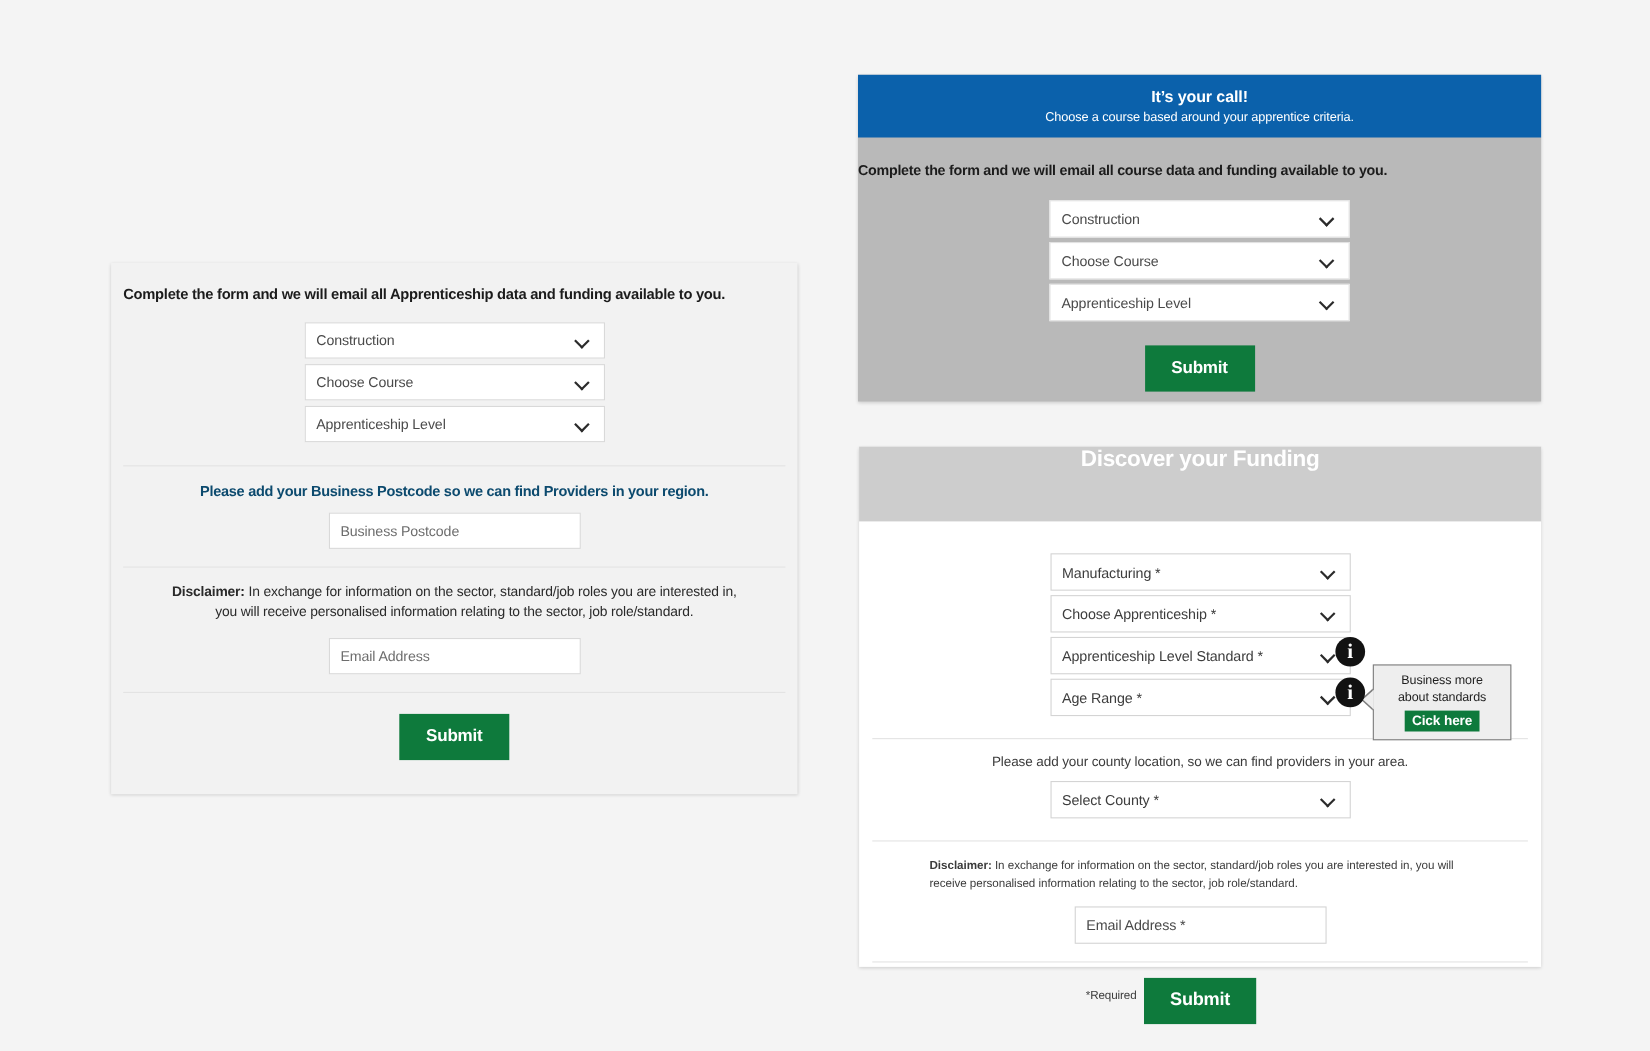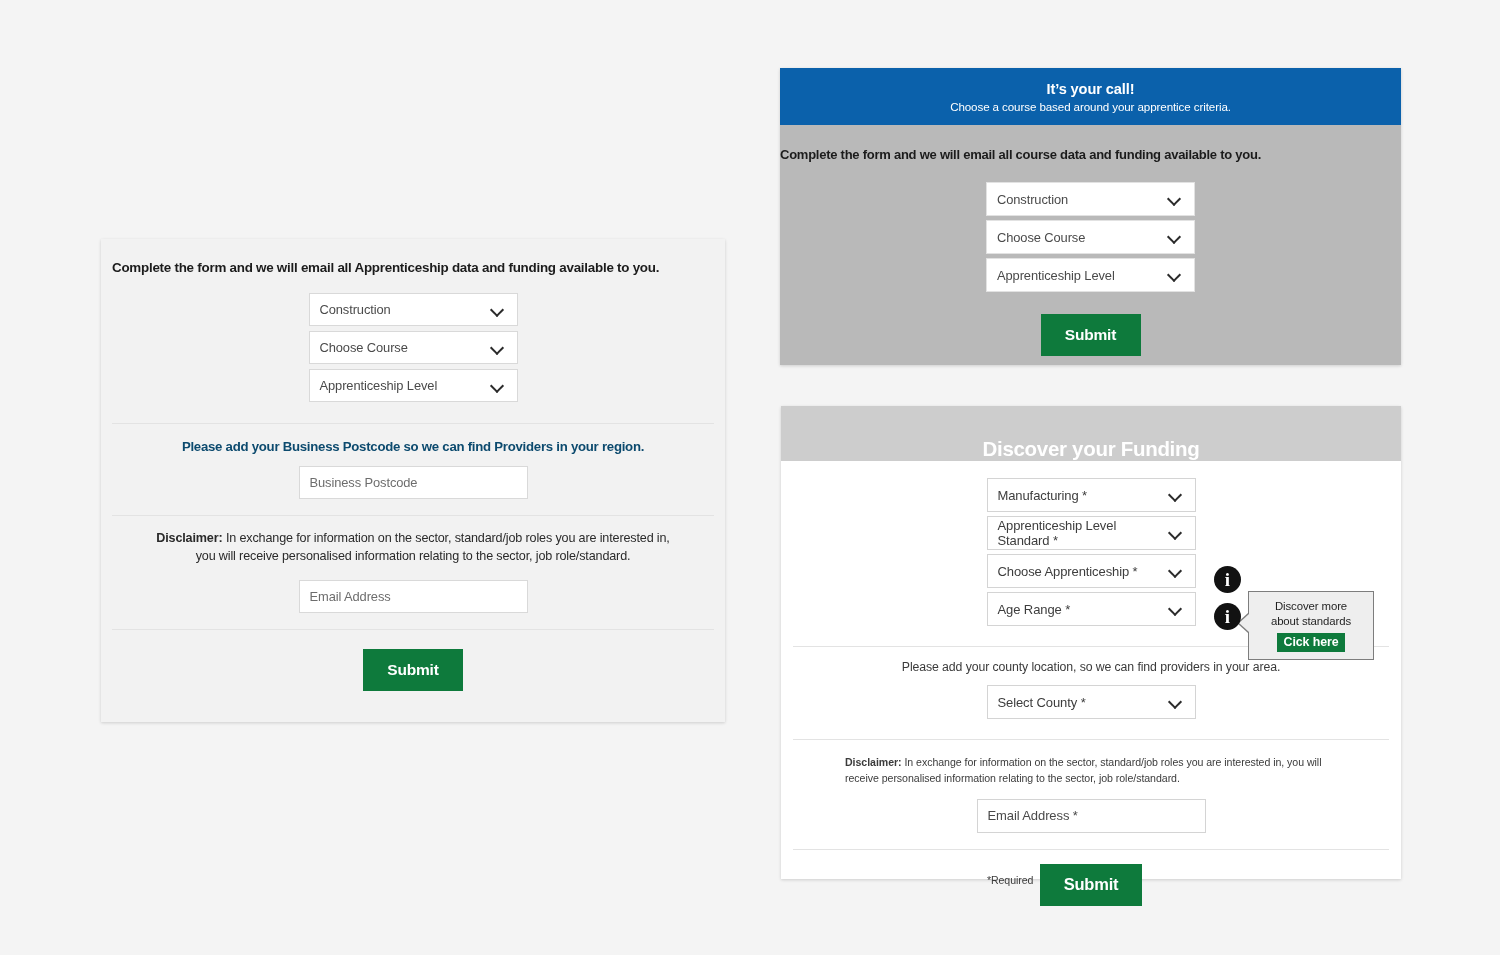"Construction" .select-box { width: 209px -> 273px }
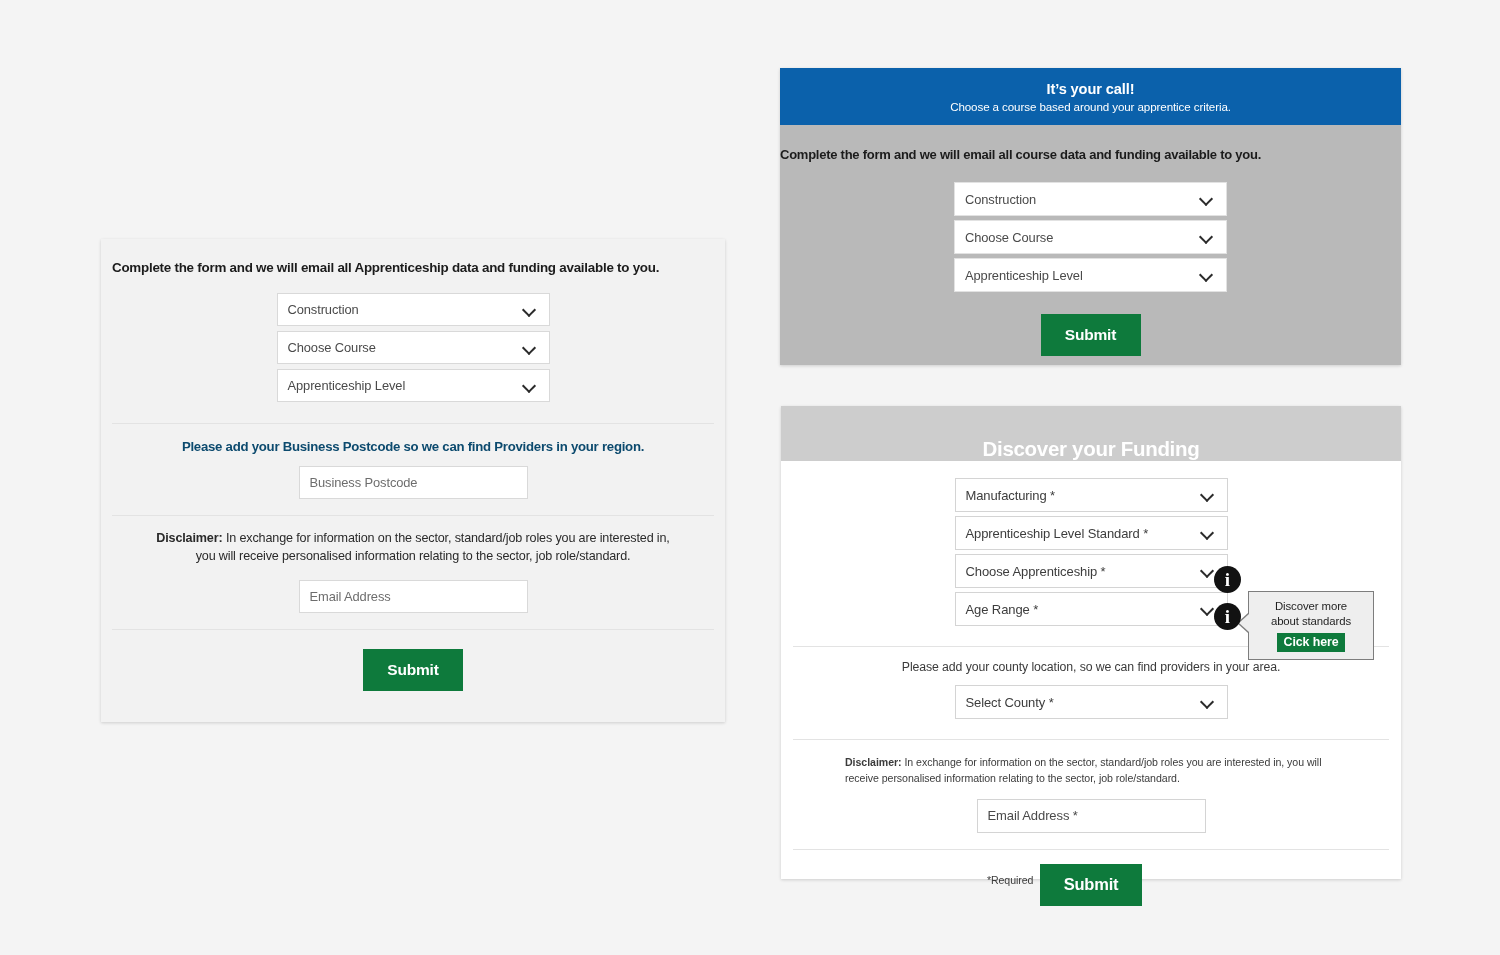"Discover your Funding" #card-fund .grey-header { align-items: flex-end -> flex-start; height: 55px -> 68px }
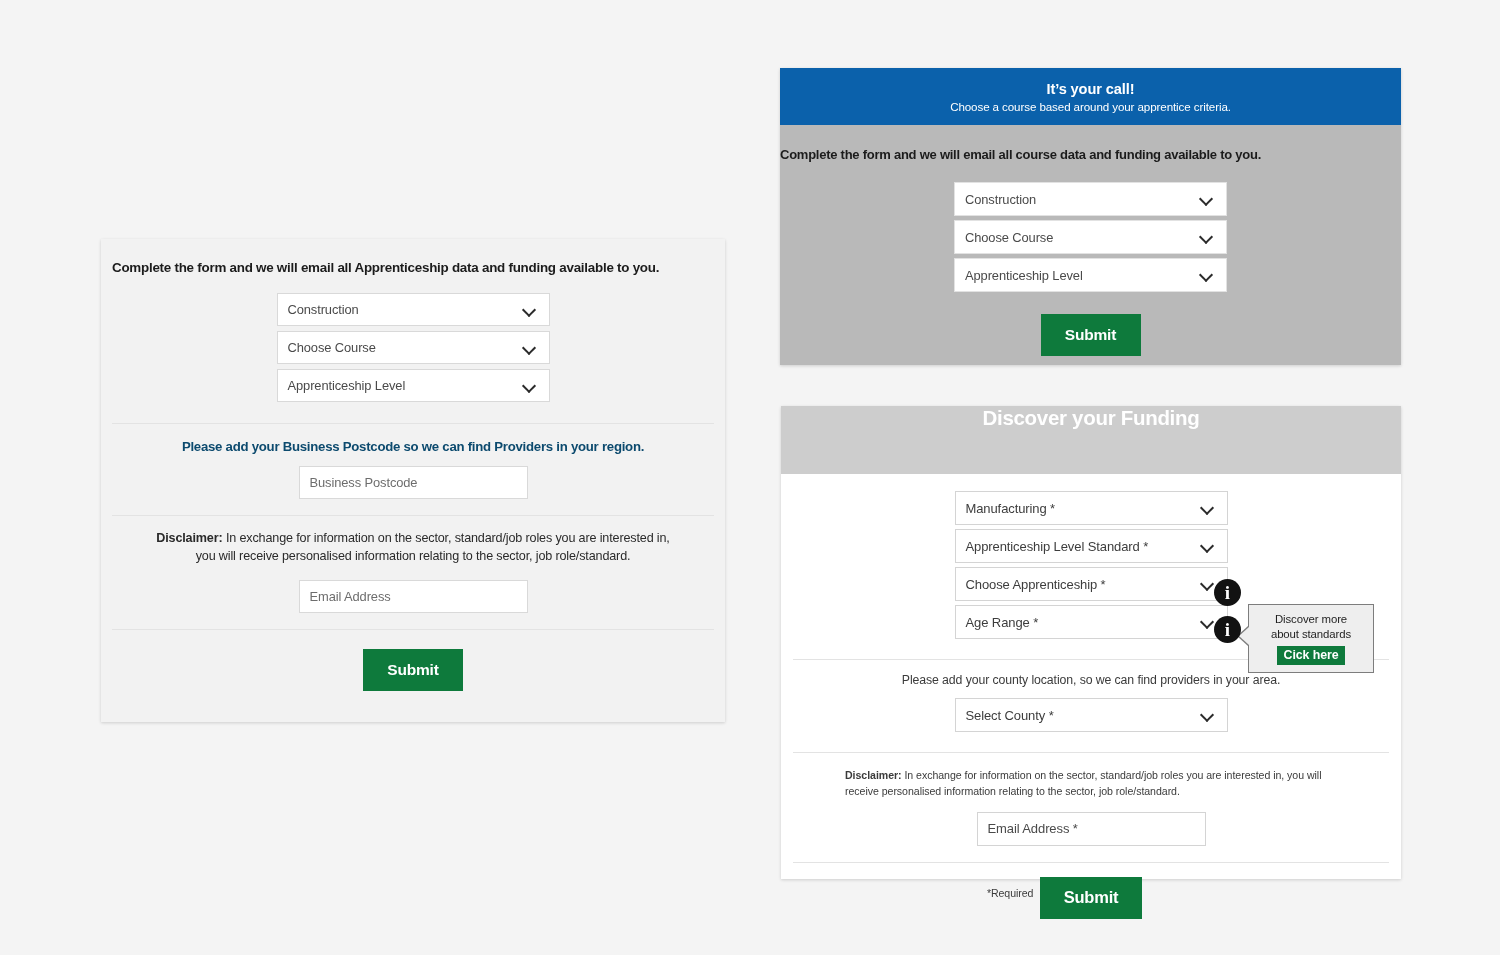"Manufacturing *" #card-fund .fbody { padding: 0 12px -> 12px 12px }
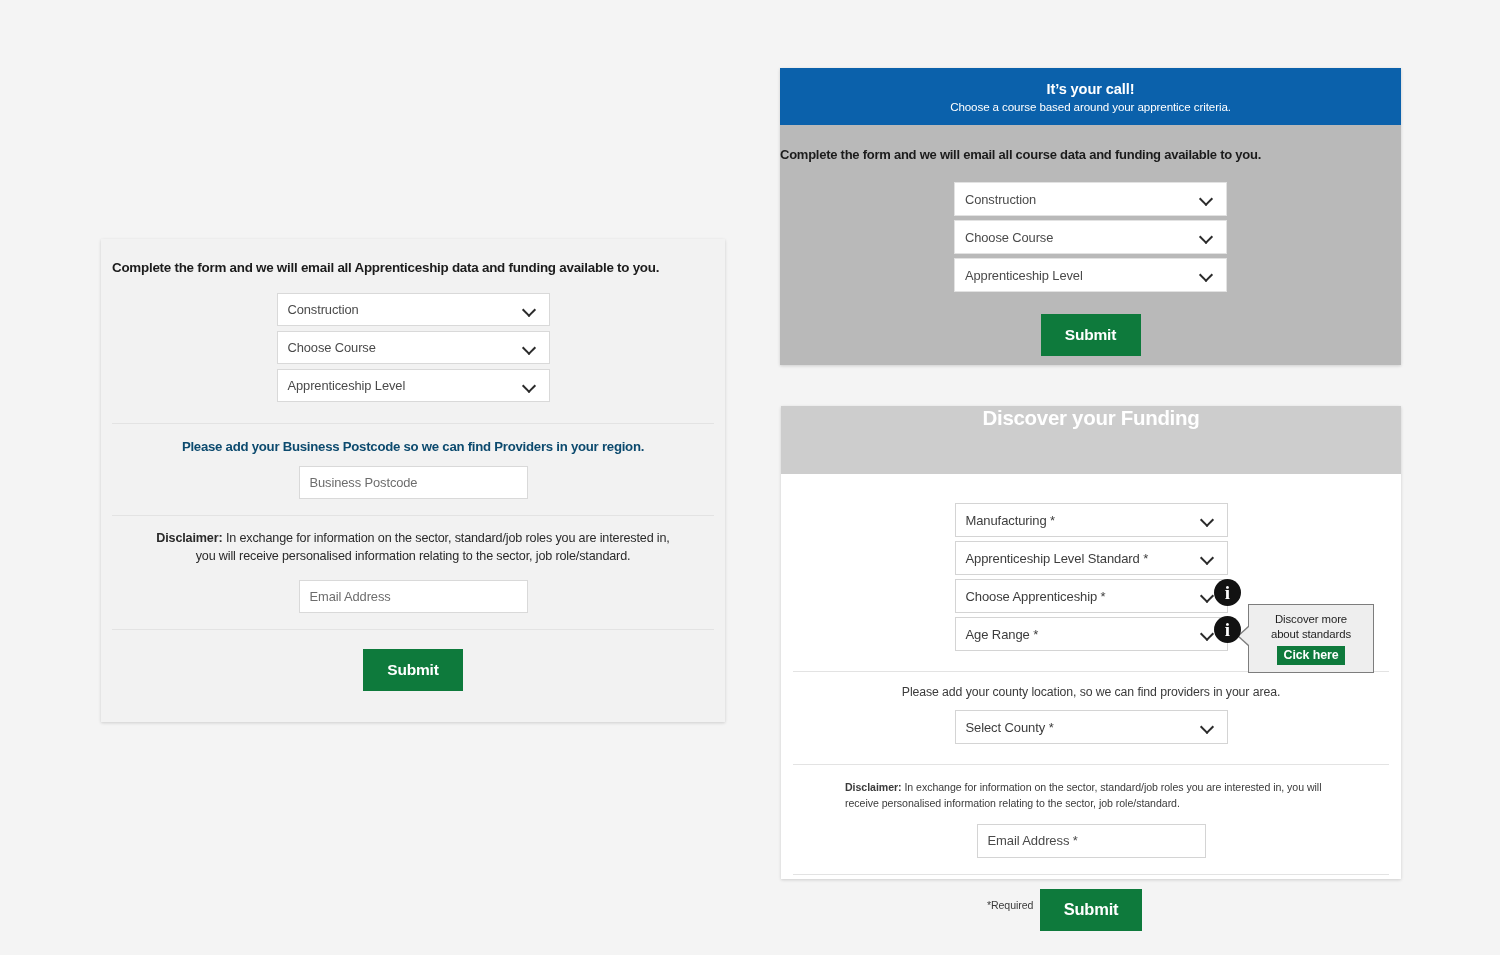"Apprenticeship Level Standard *" div.sel-wrap { order: before "Choose Apprenticeship *" -> after "Choose Apprenticeship *" }
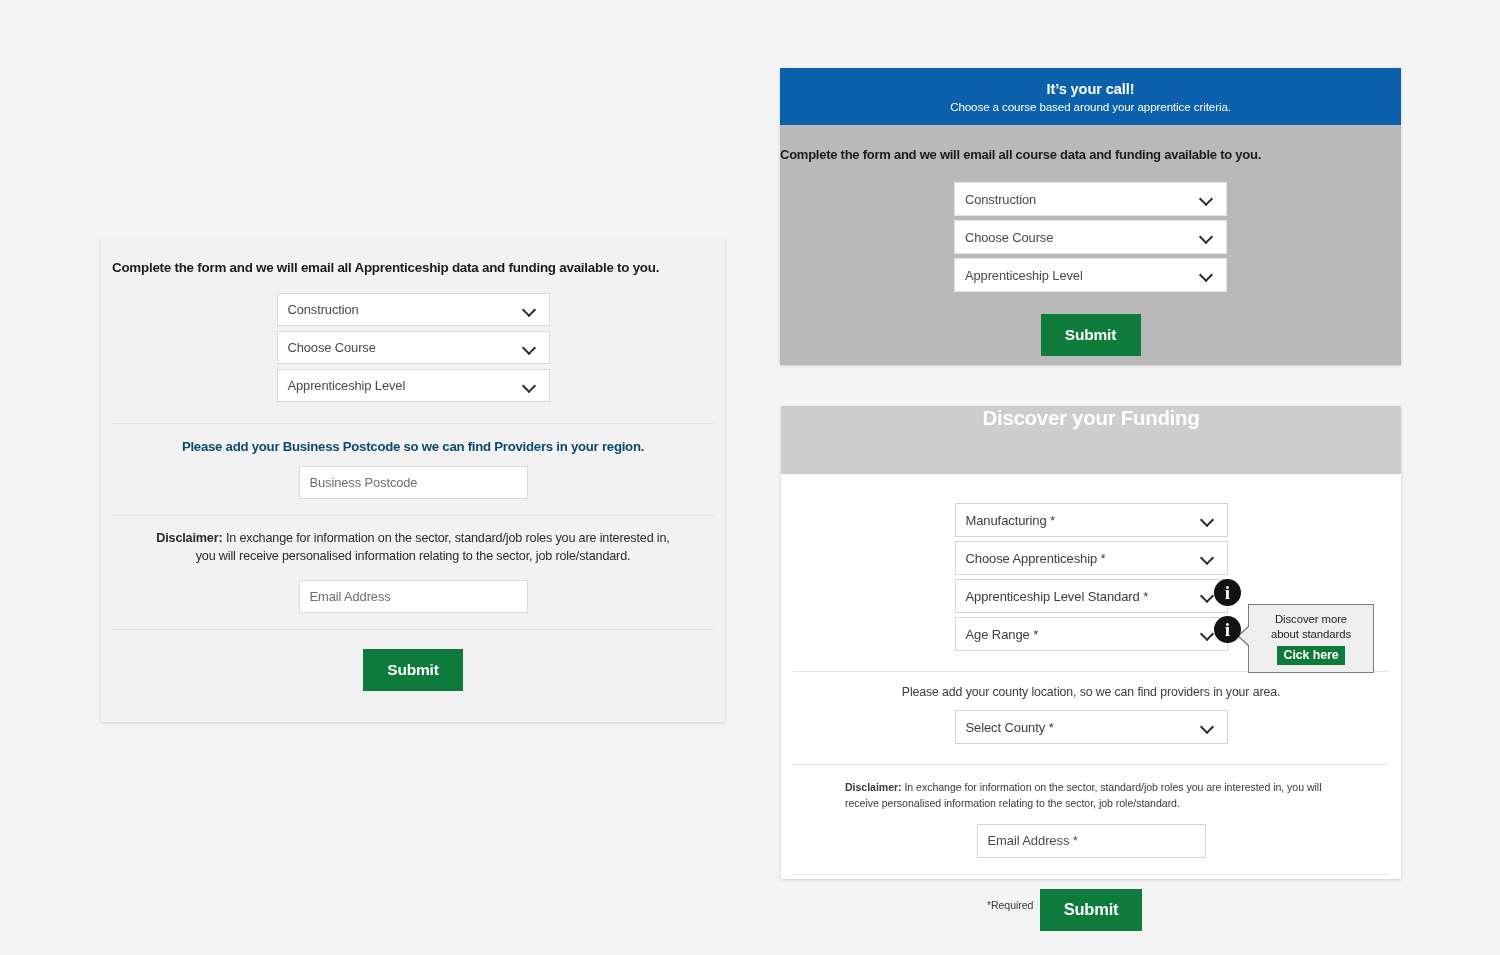"Discover more" div.ttext { text: Discover -> Business }
